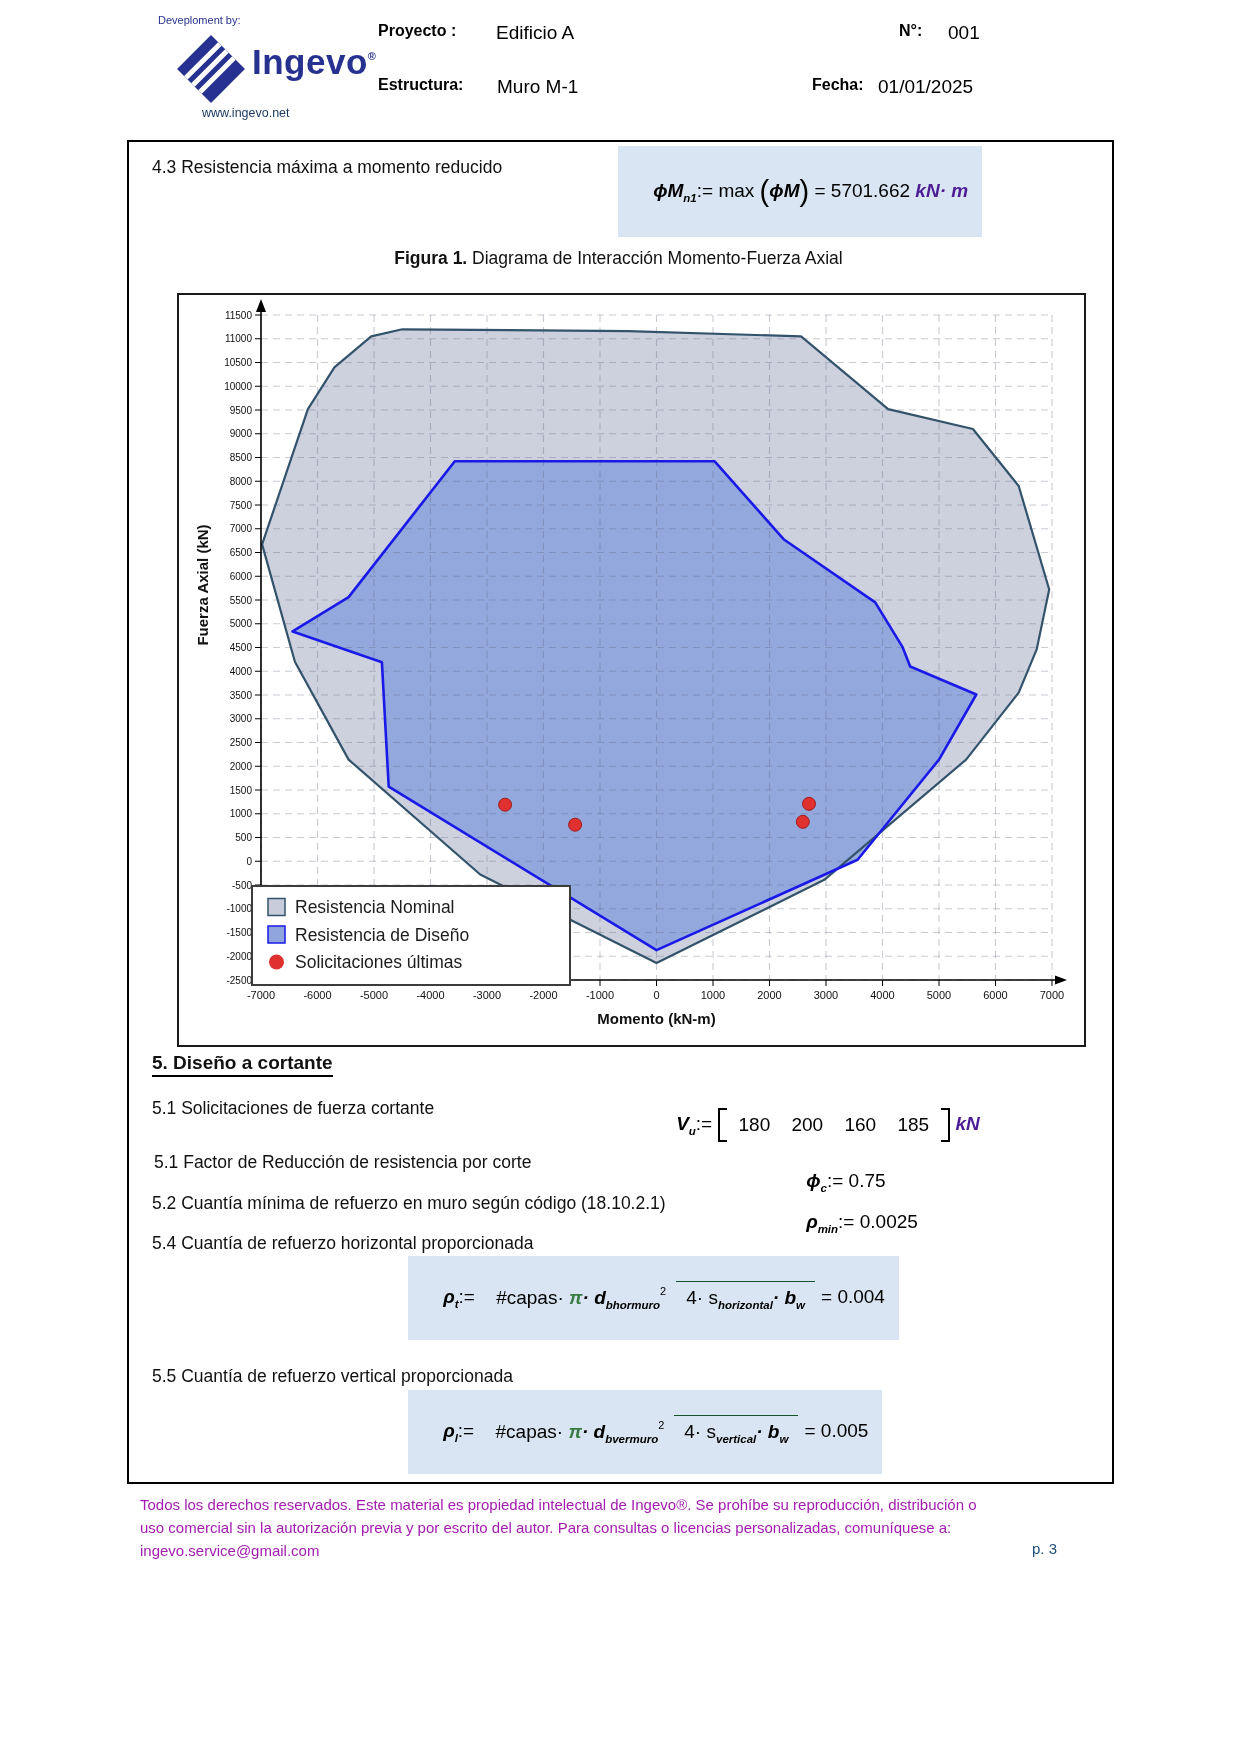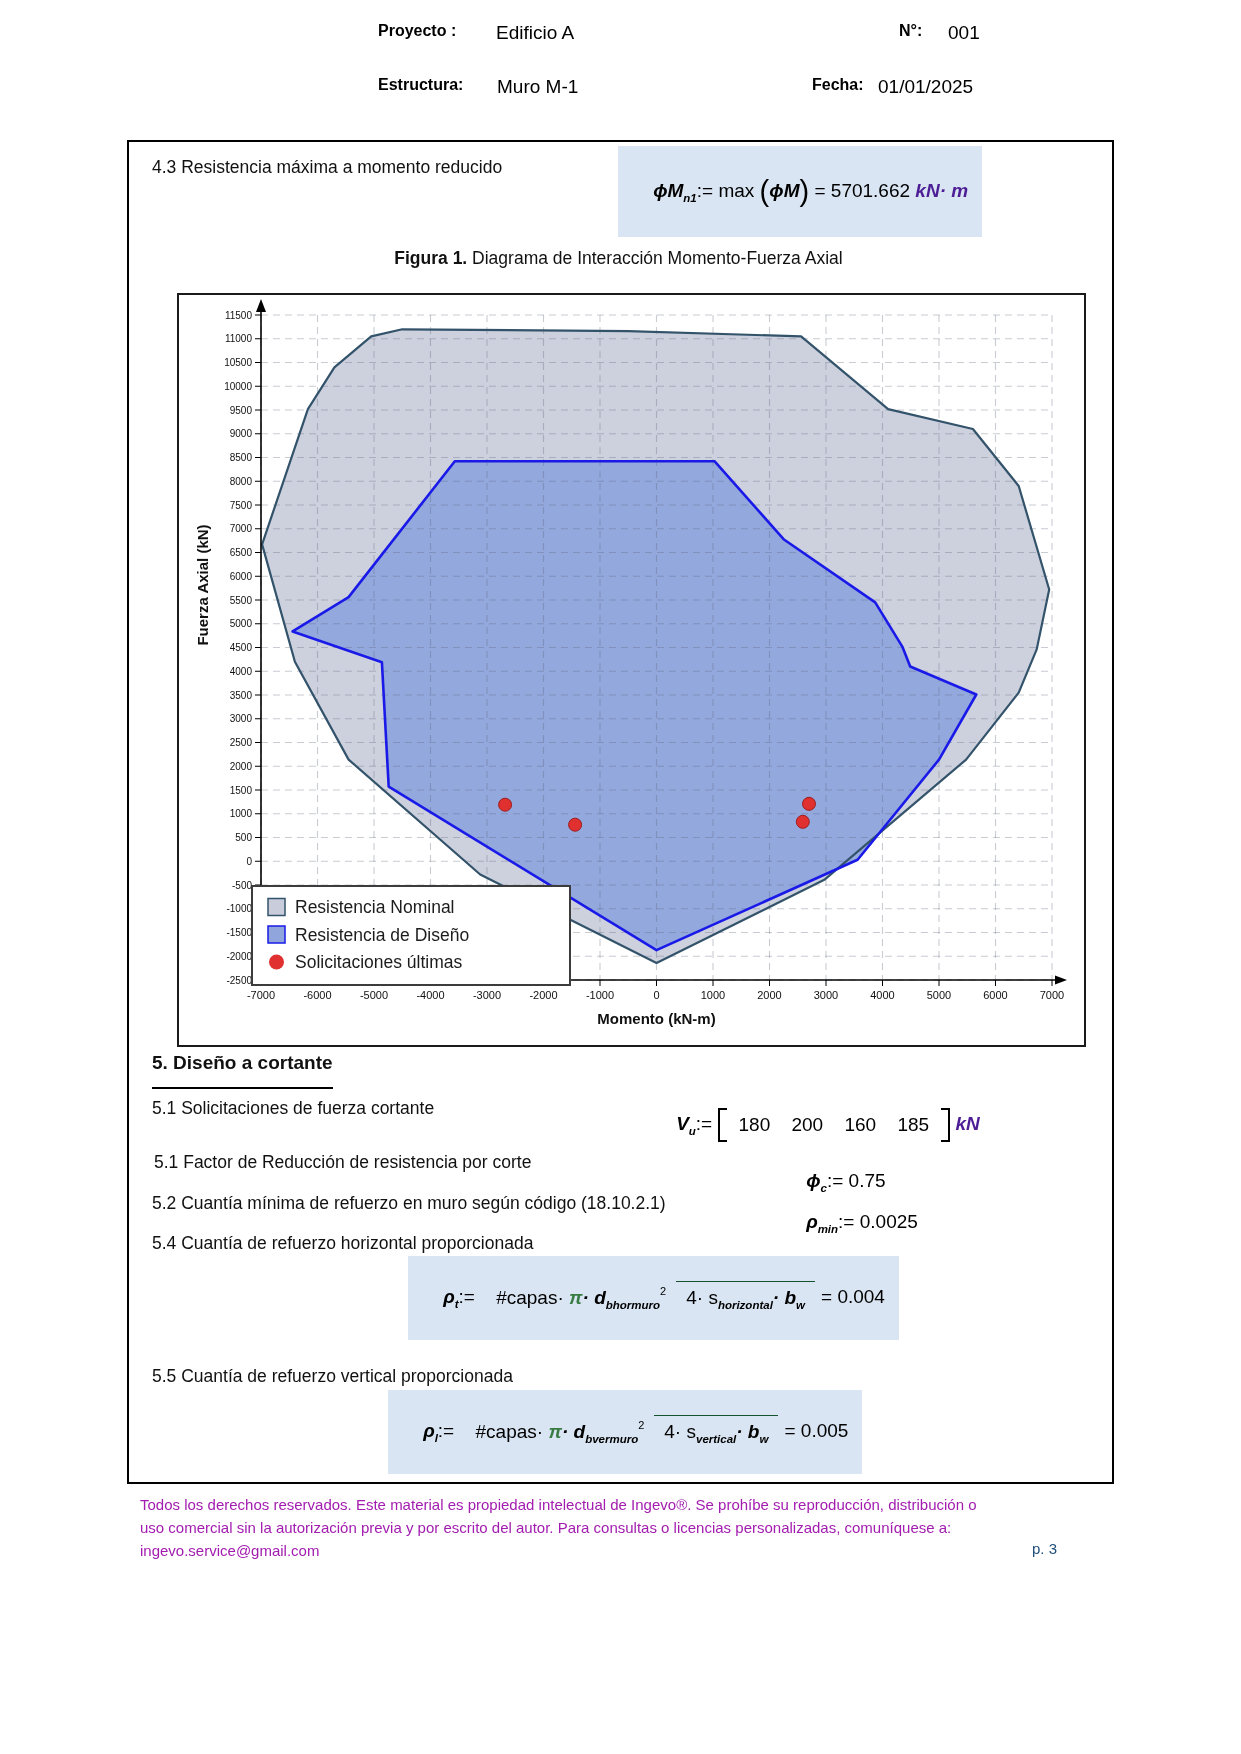"Deveploment by:" div.abs { html: none -> <div> <div>Deveploment by:</div> <svg> <g> <rect></rect> <rect></rect> <rect></rect> <rect></rect> </g> </svg> <div><span>Ingevo</span><sup>®</sup></div> <div>www.ingevo.net</div> </div> }
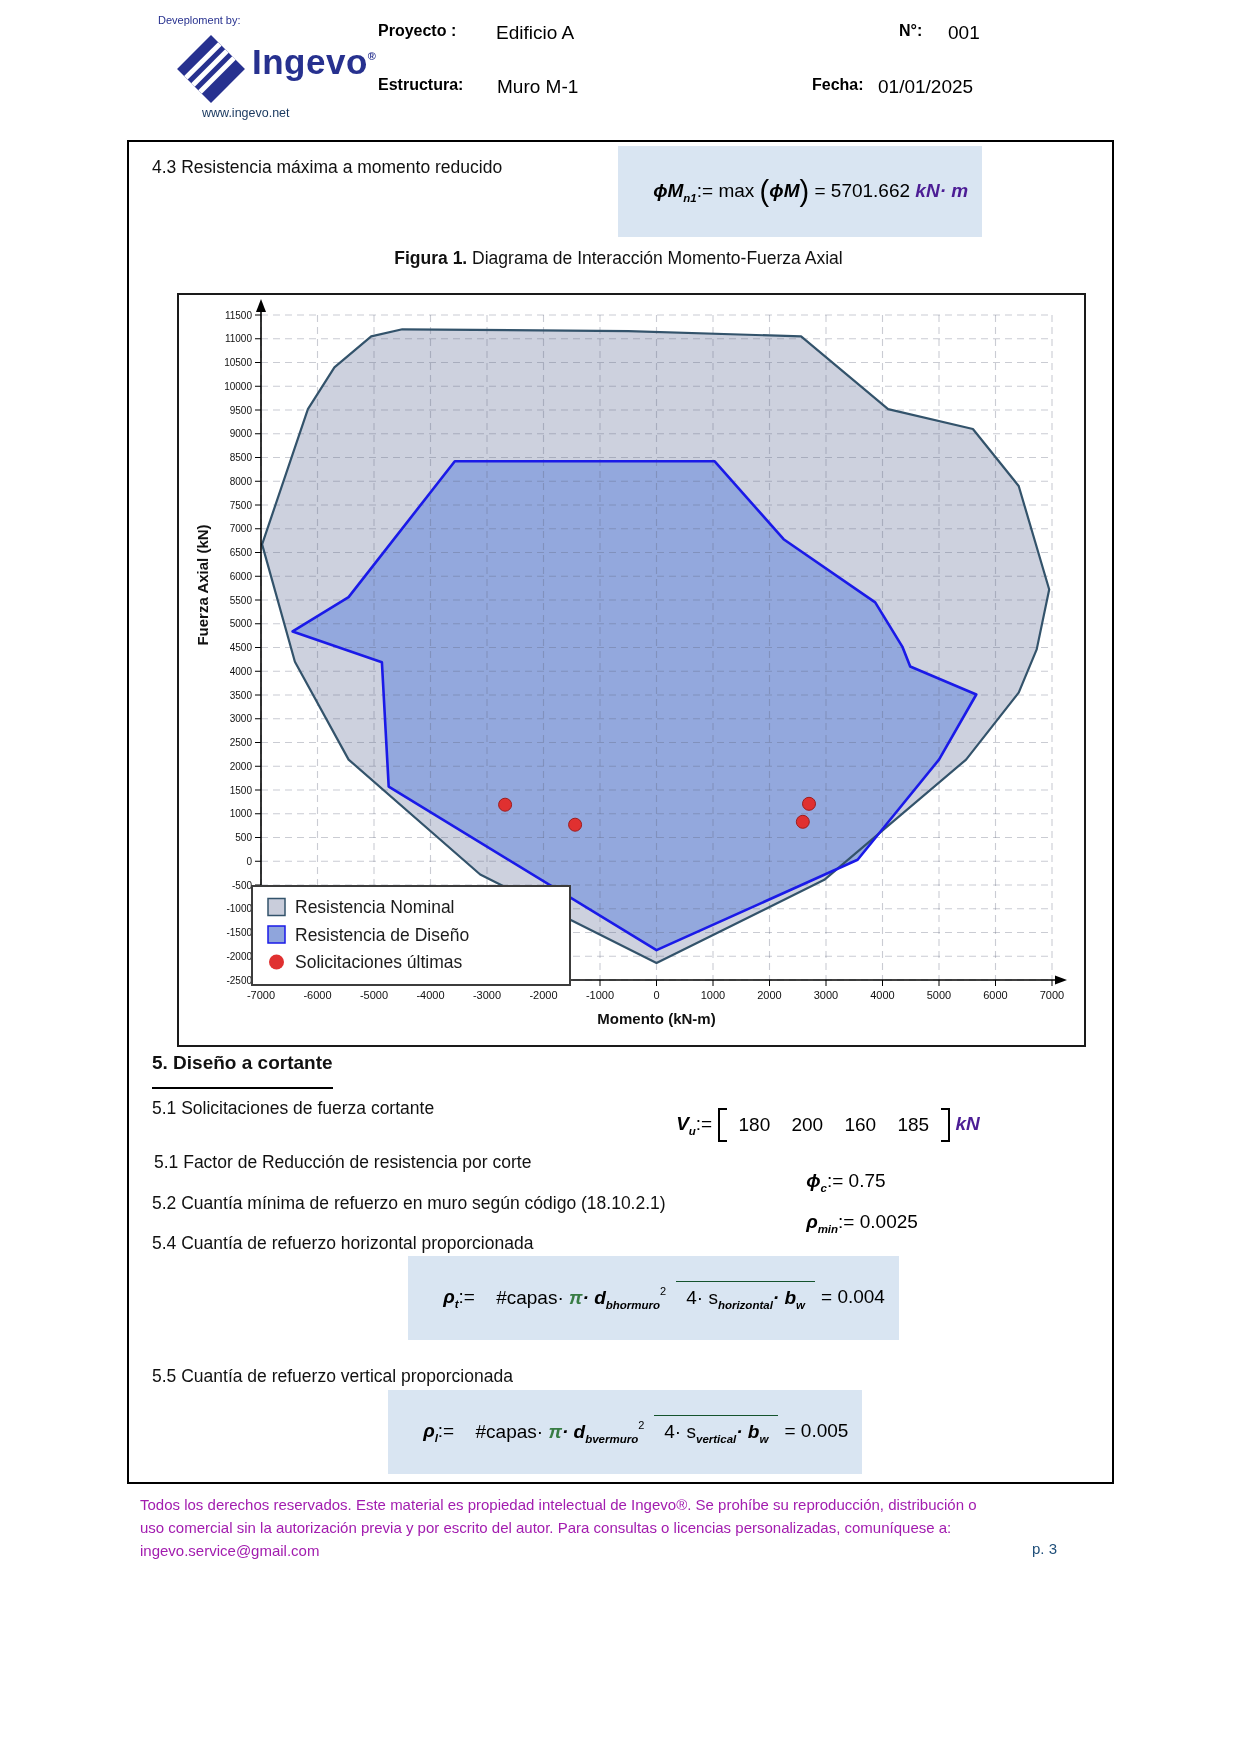"5. Diseño a cortante" .sec-heading { padding-bottom: 14px -> 2px }
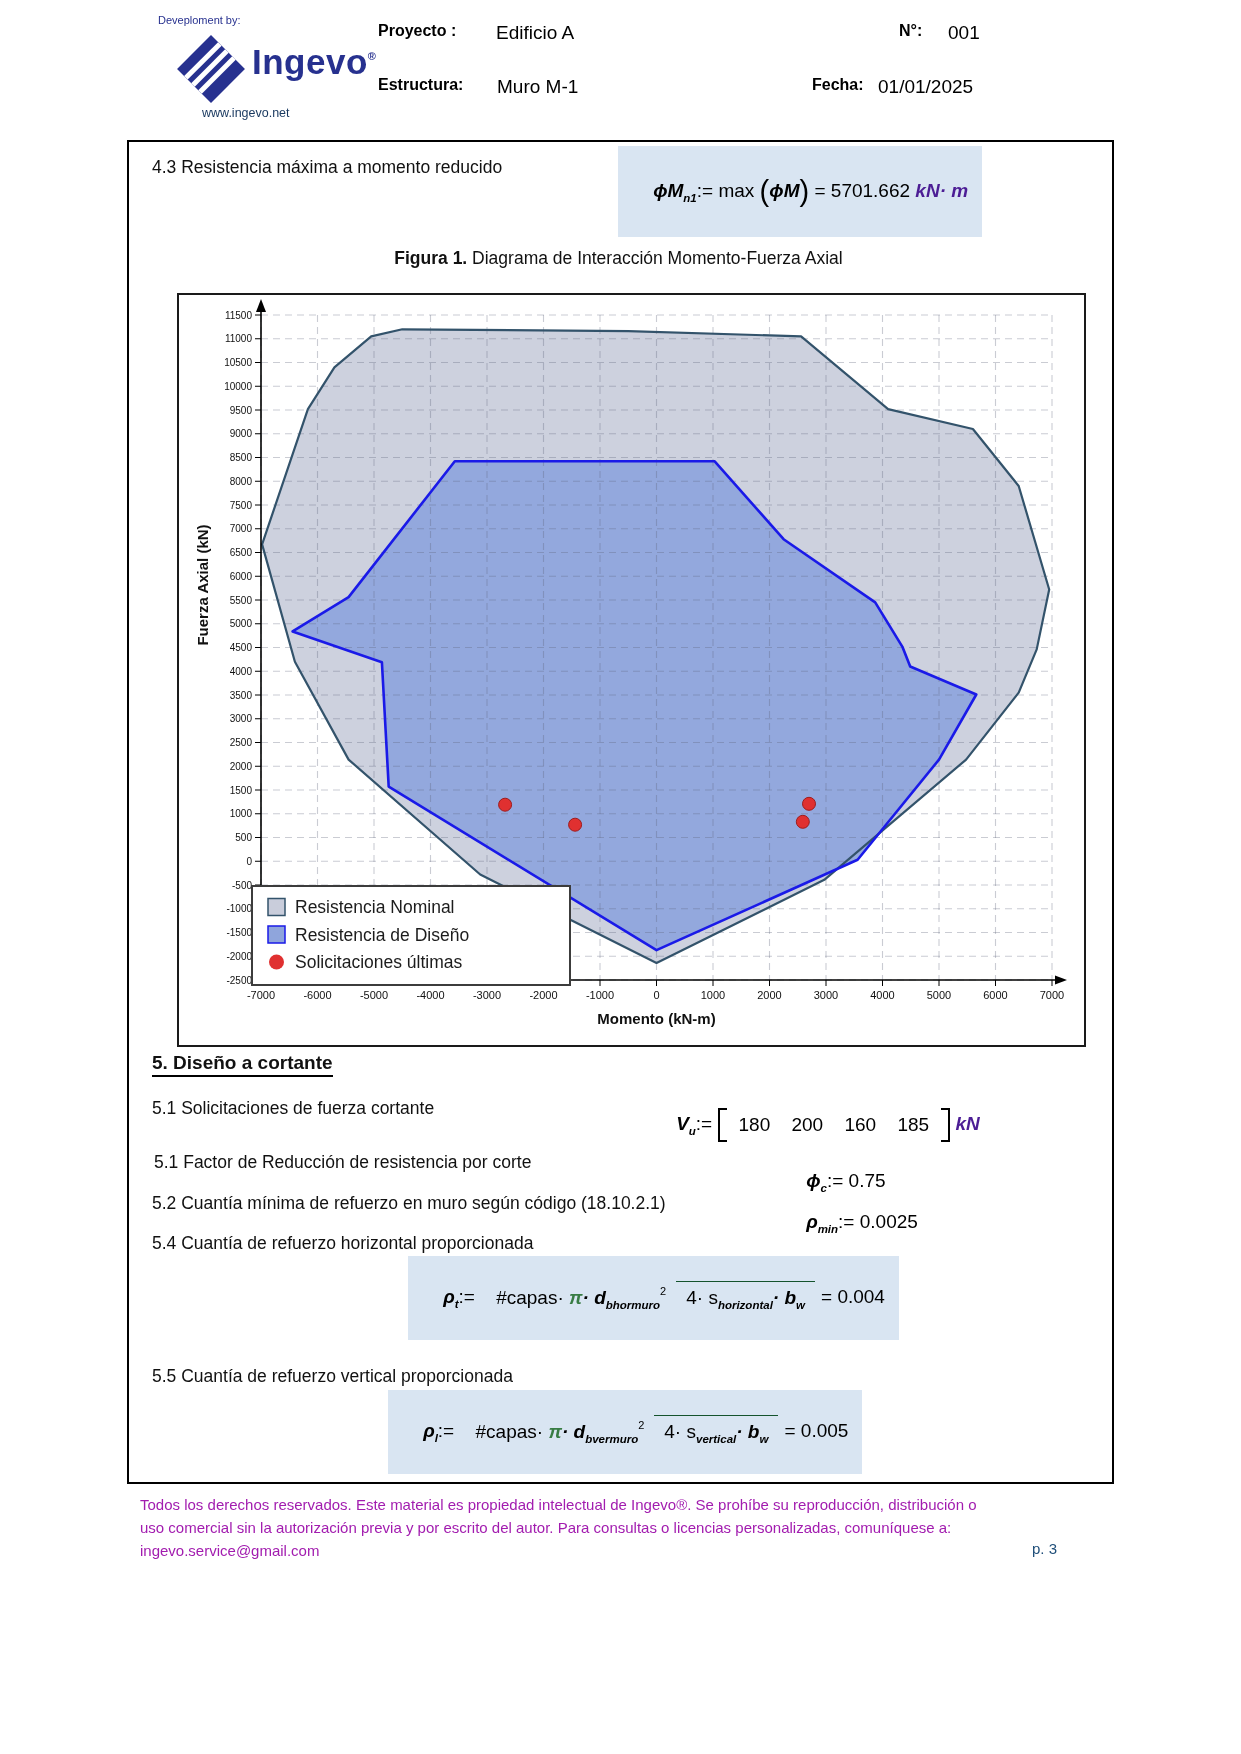"ρl:= #capas· π· dbvermuro24· svertical·" div.abs { left: 388px -> 408px }
